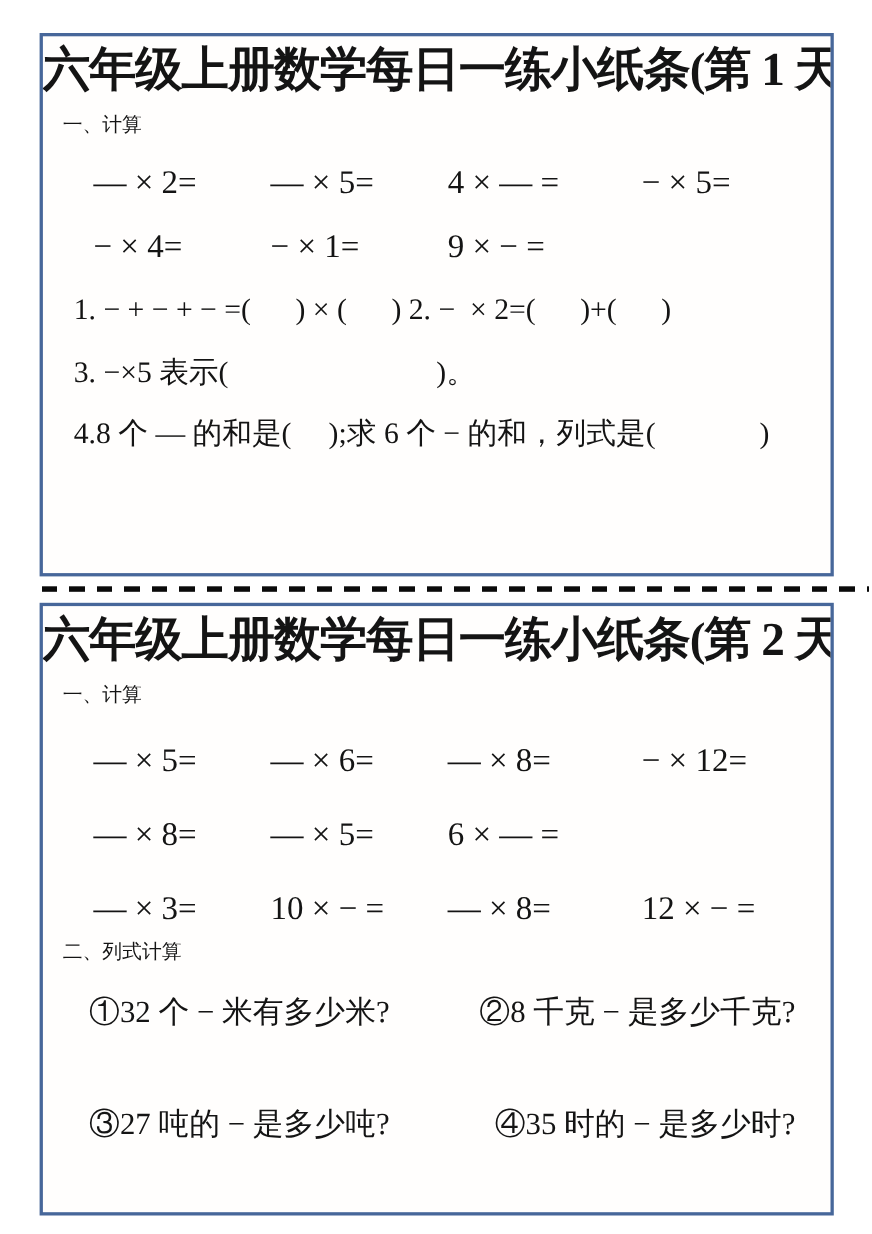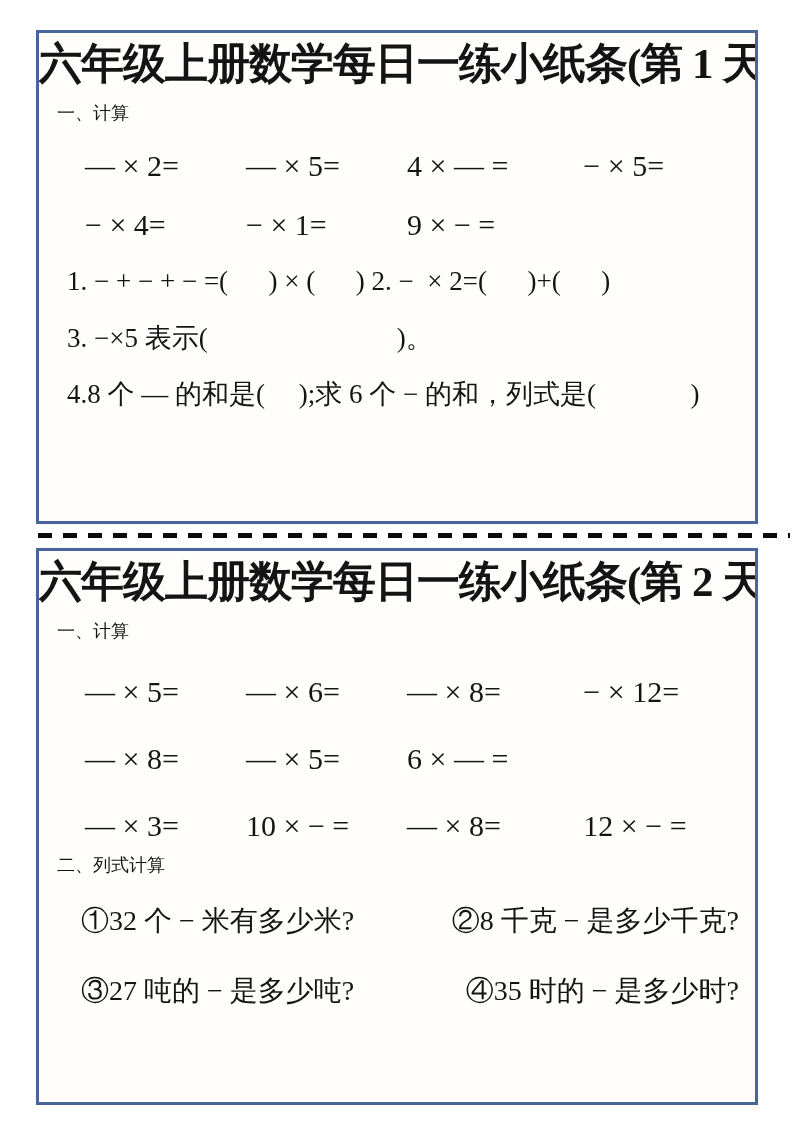"①32 个 − 米有多少米?" .word-row { padding: 0 16px 0 42px -> 0 32px 0 42px }
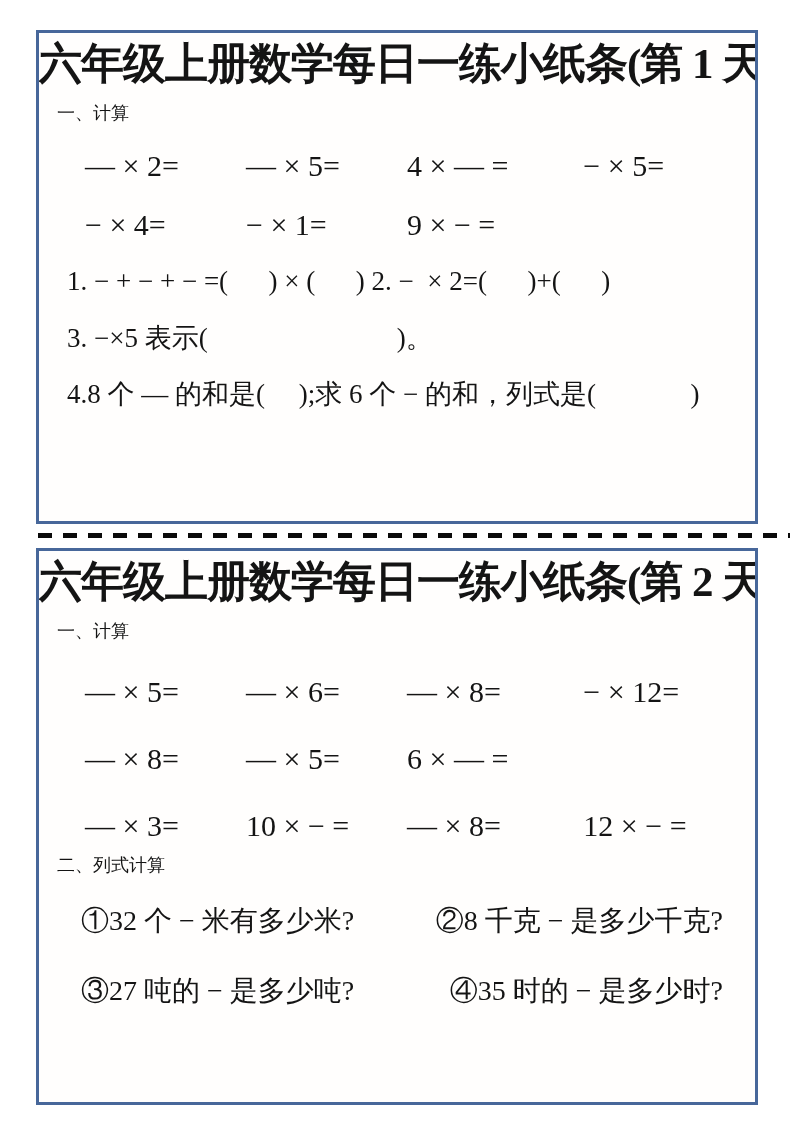"③27 吨的 − 是多少吨?" .word-row.second { margin-top: 36px -> 68px }
